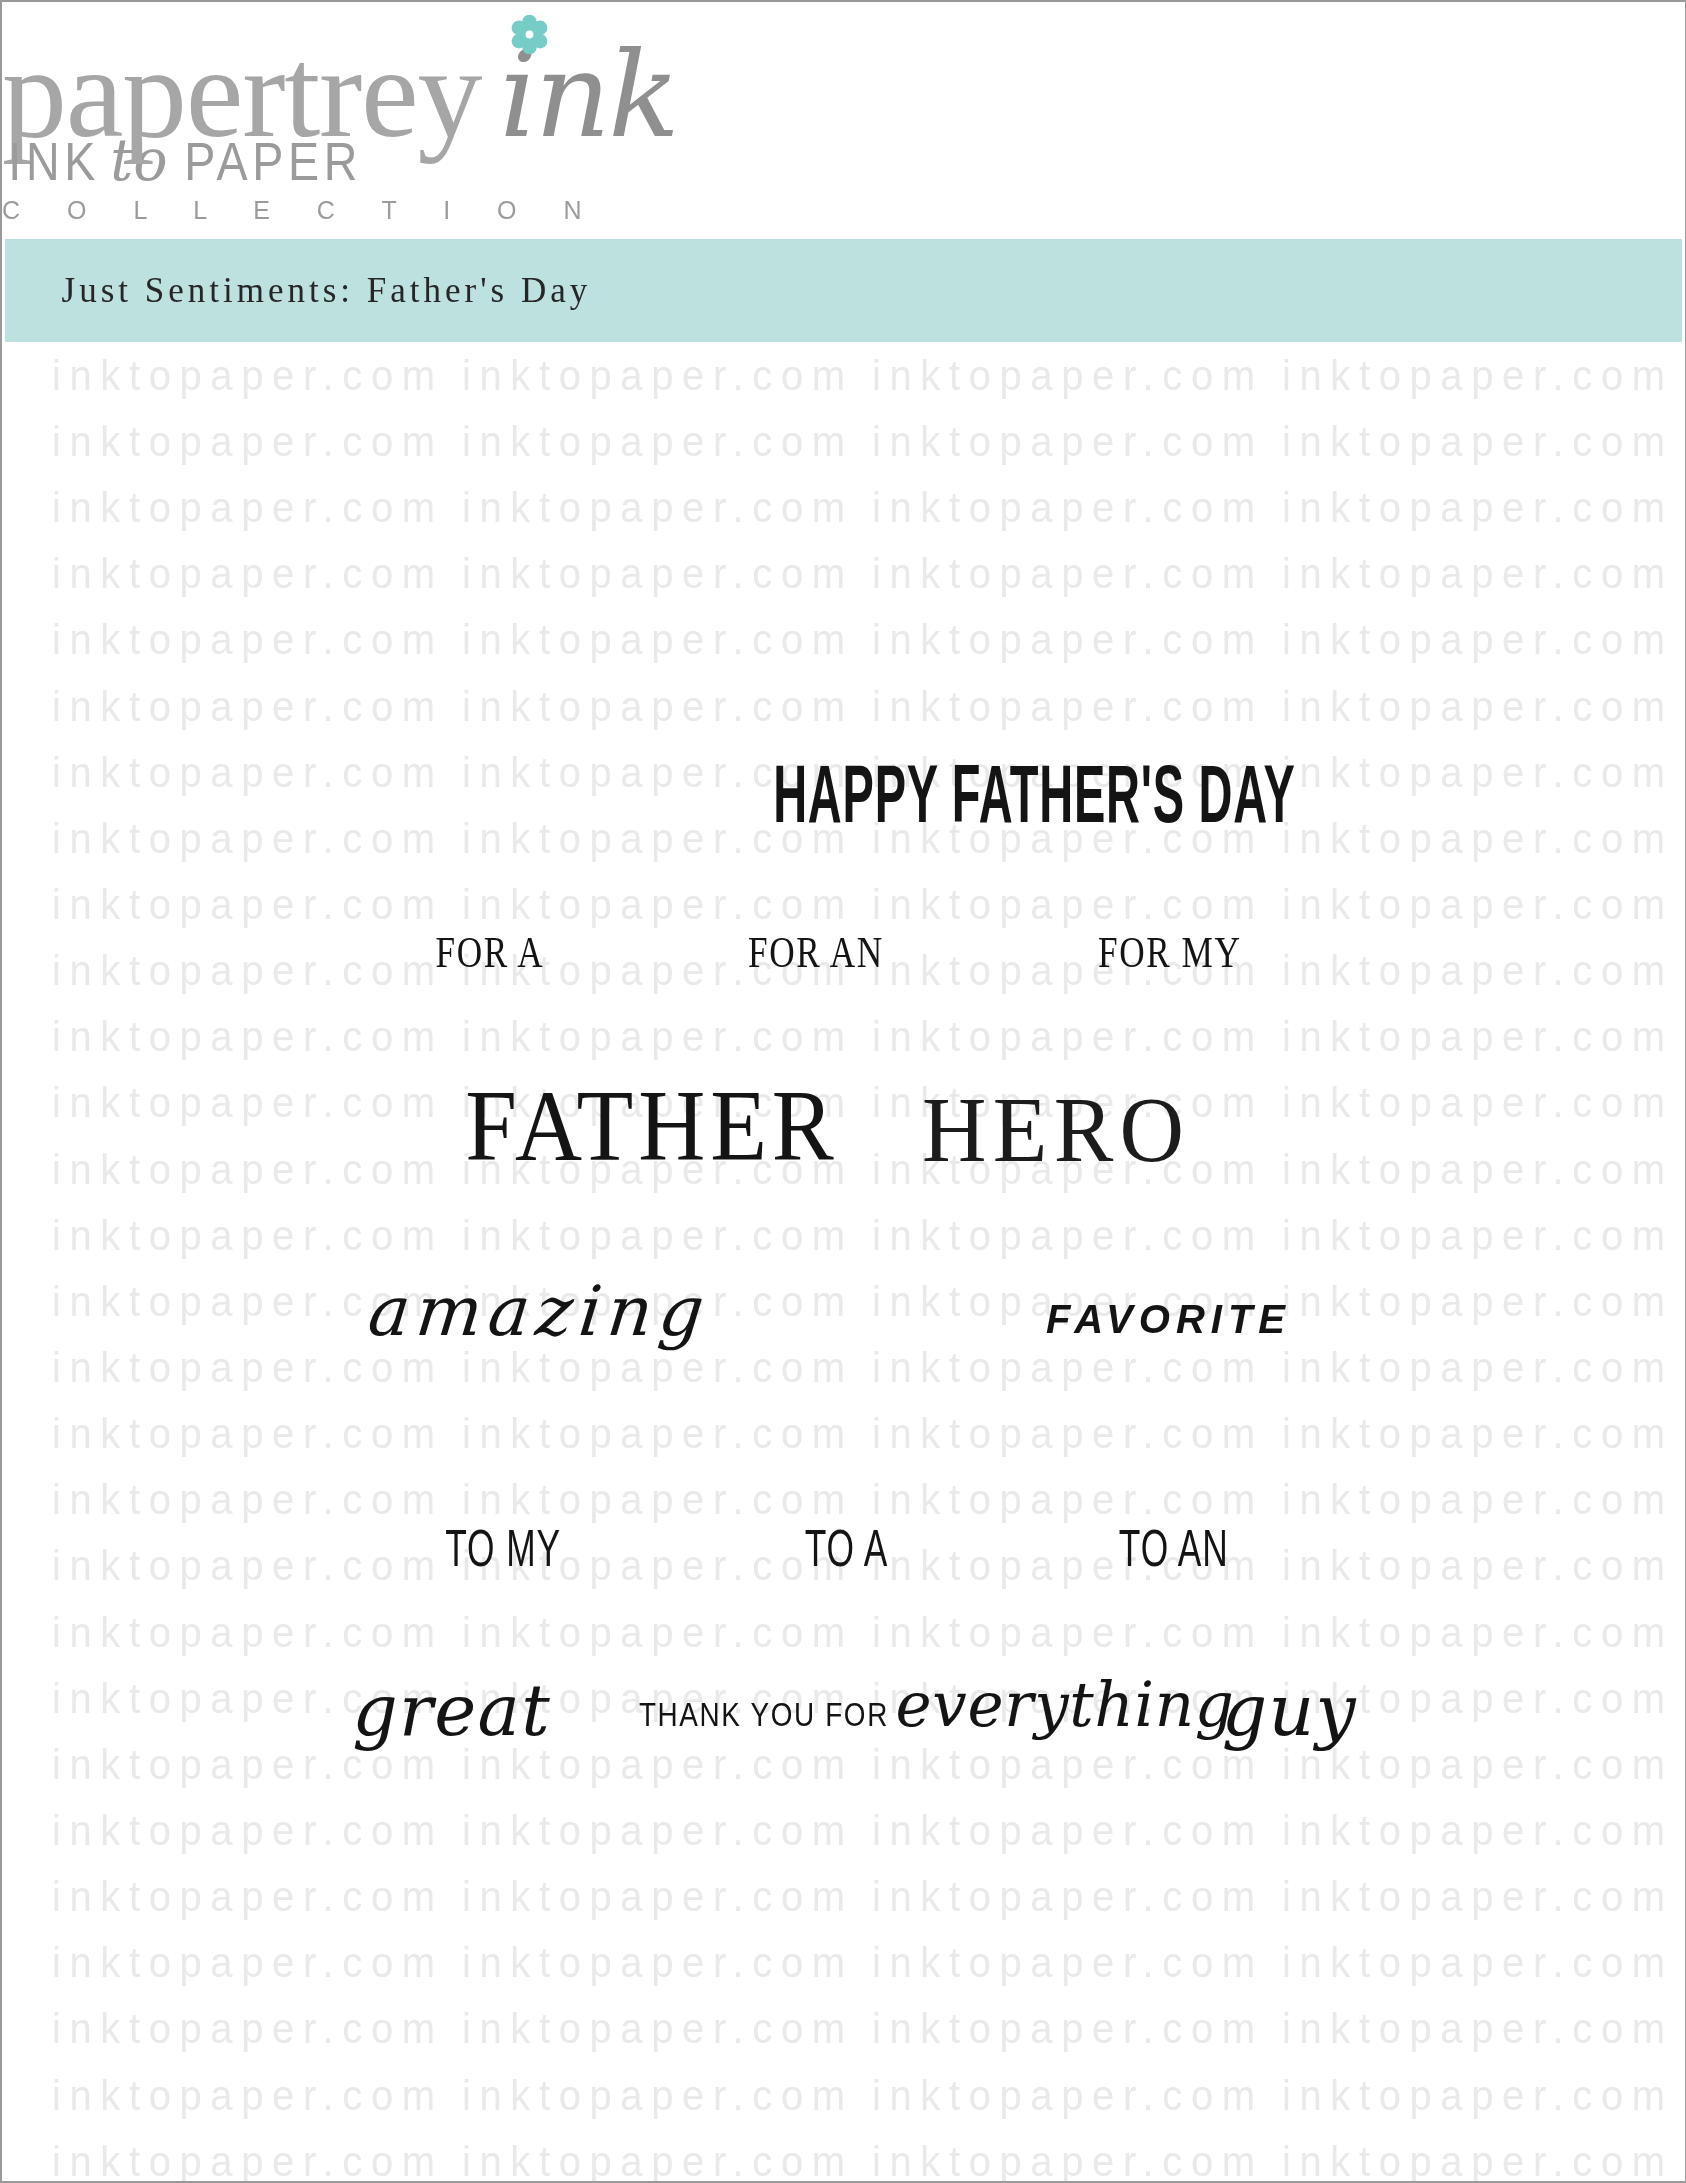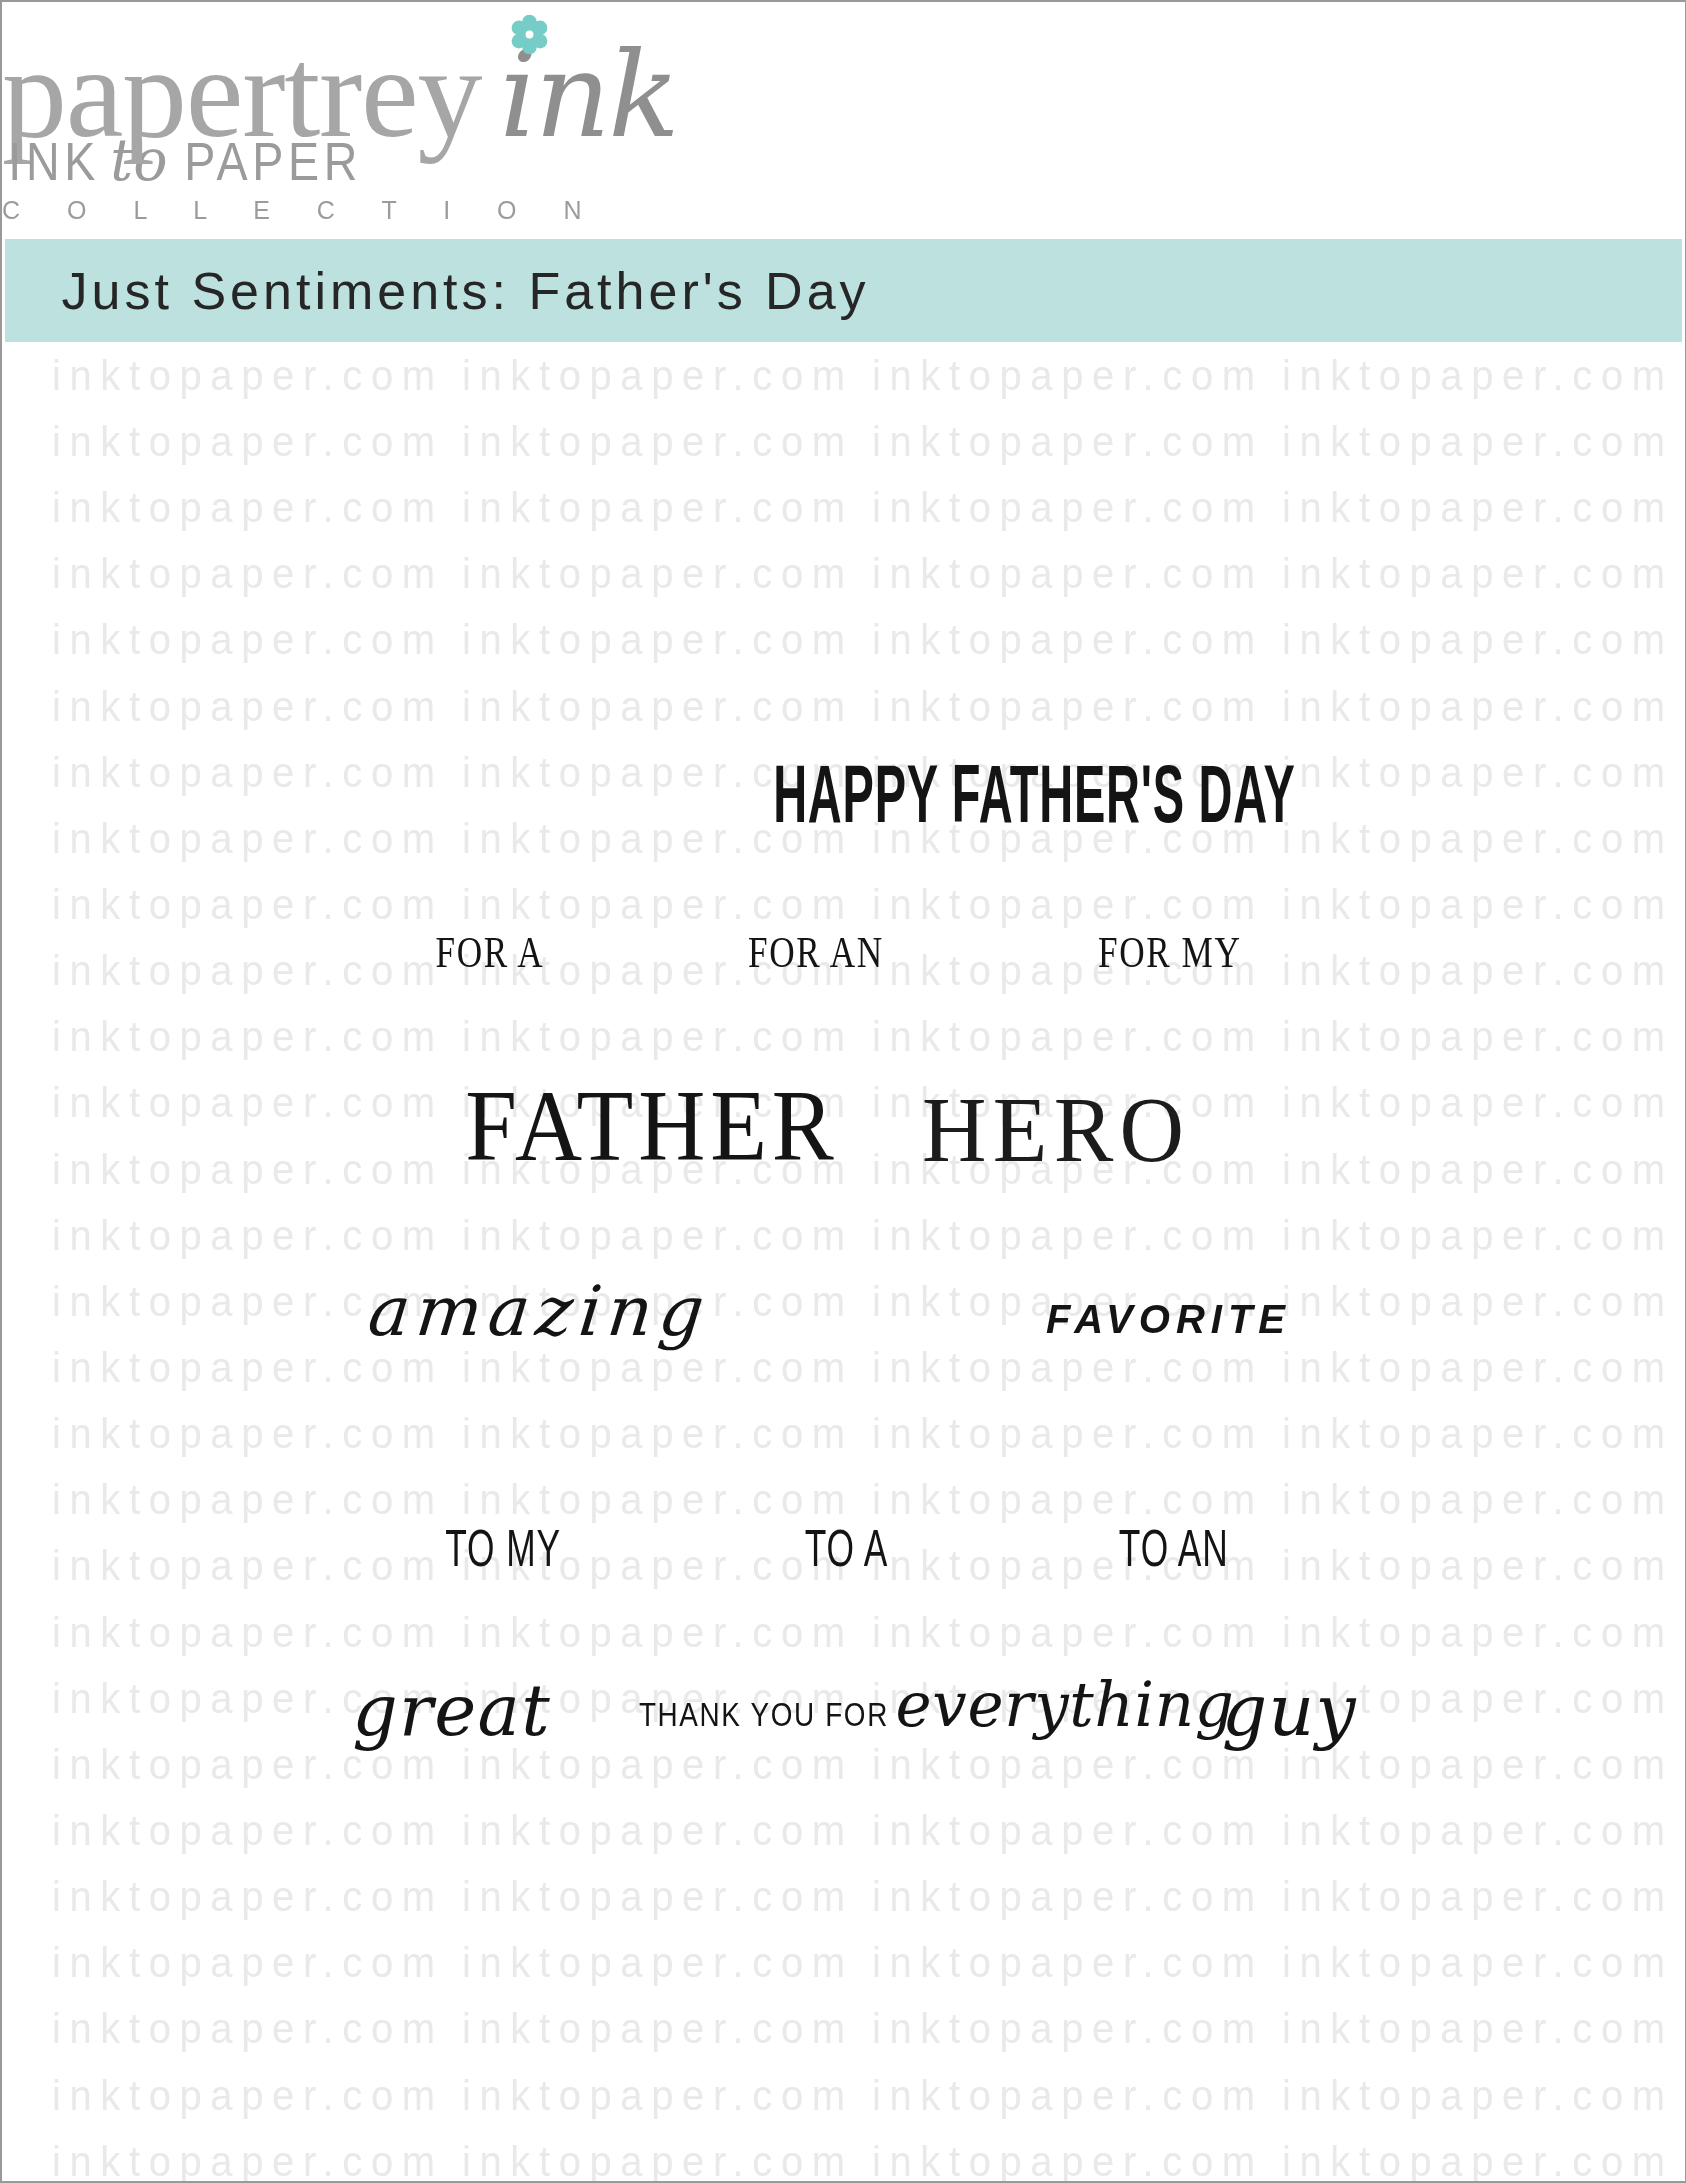"Just Sentiments: Father's Day" .banner-text { font-family: Liberation Sans, sans-serif -> Liberation Serif, serif; font-size: 52px -> 35px }
